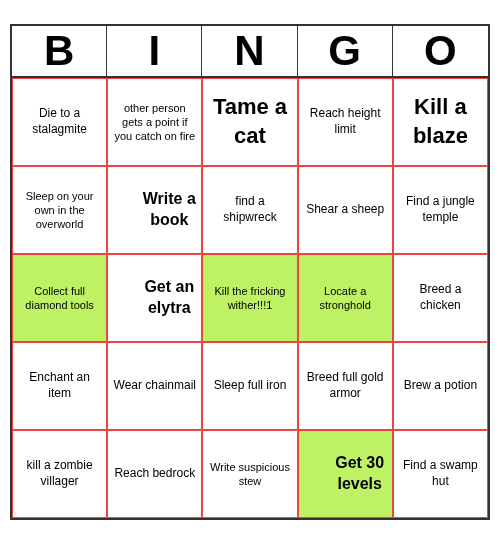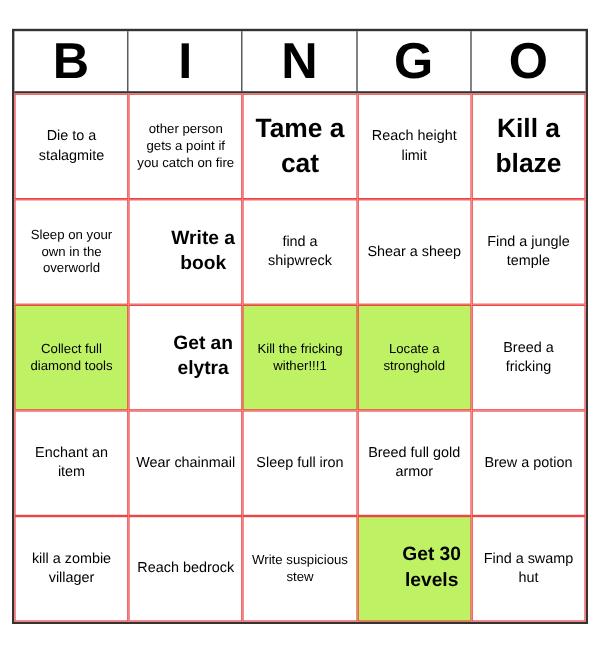"Breed a fricking" div.bingo-cell { text: fricking -> chicken }
